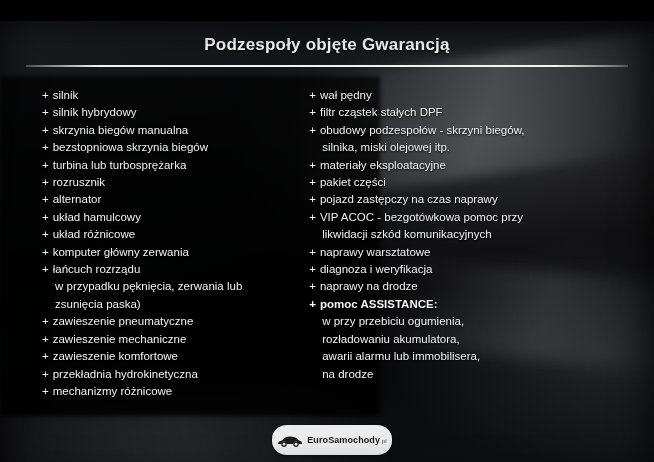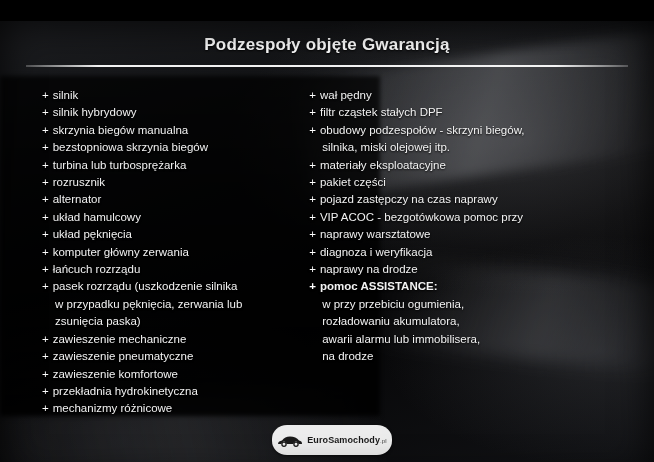"układ pęknięcia" span { text: pęknięcia -> różnicowe }
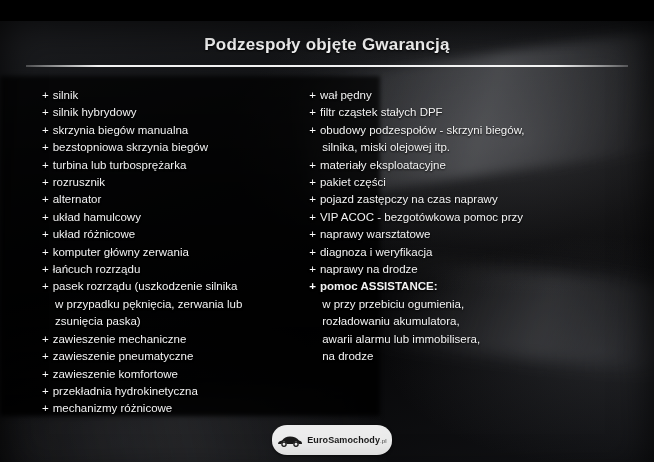"likwidacji szkód komunikacyjnych" li.cont { html: none -> <li><span>likwidacji szkód komunikacyjnych</span></li> }
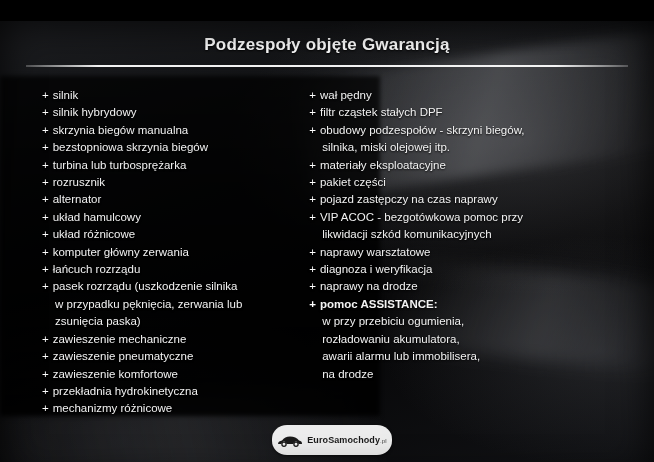"+ pasek rozrządu (uszkodzenie silnika" li { html: <li><span>+</span><span>pasek rozrządu (uszkodzenie silnika</span></li> -> none }
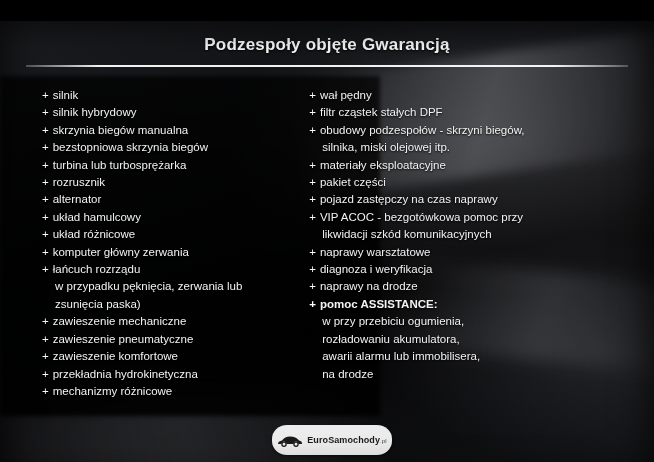"+ zawieszenie mechaniczne" li { order: before "+ zawieszenie pneumatyczne" -> after "+ zawieszenie pneumatyczne" }
